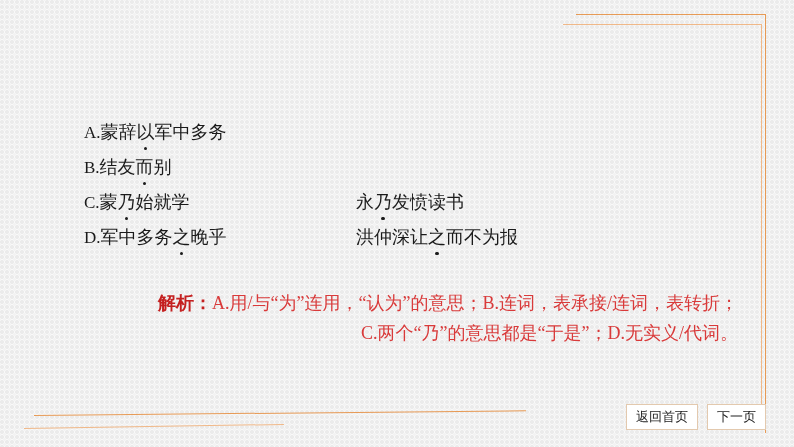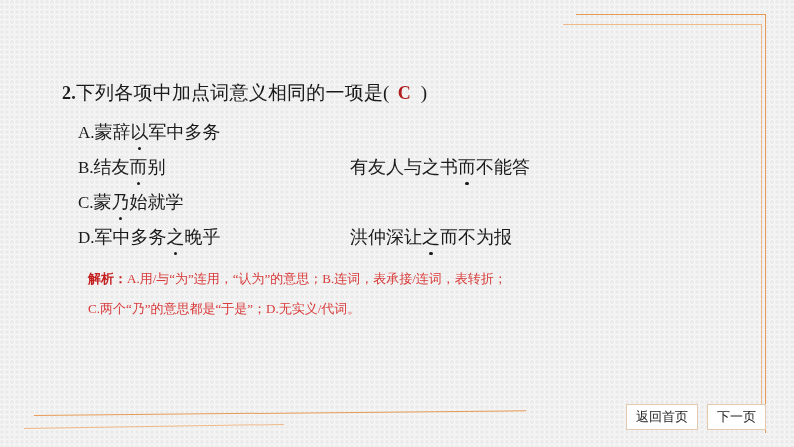"2.下列各项中加点词意义相同的一项是( C )" div.qline { html: <div> <span>2.</span><span>下列各项中加点词意义相同的一项是(</span><span>C</span><span>)</span> </div> -> none }
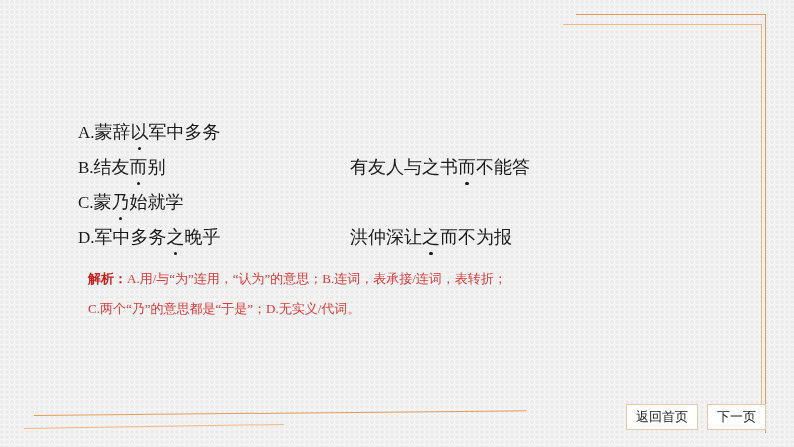"A.蒙辞以军中多务" #options { left: 78px -> 84px }
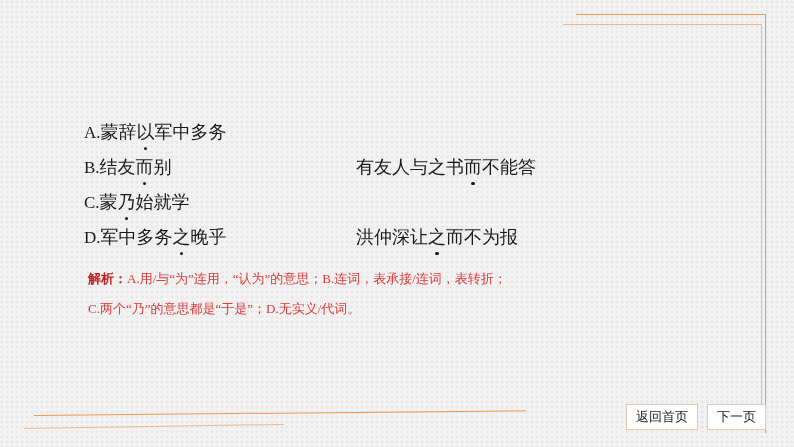"有友人与之书而不能答" div.ocell { html: <div><span>有友人与之书</span><span>而</span><span>不能答</span></div> -> none }
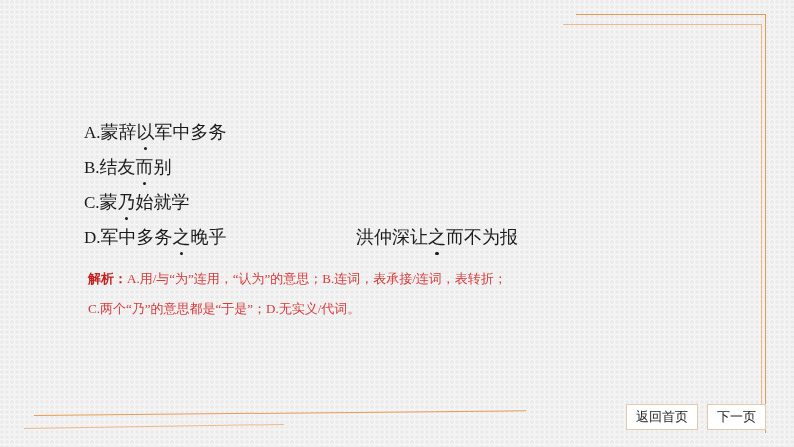"永乃发愤读书" div.ocell { html: none -> <div><span>永</span><span>乃</span><span>发愤读书</span></div> }
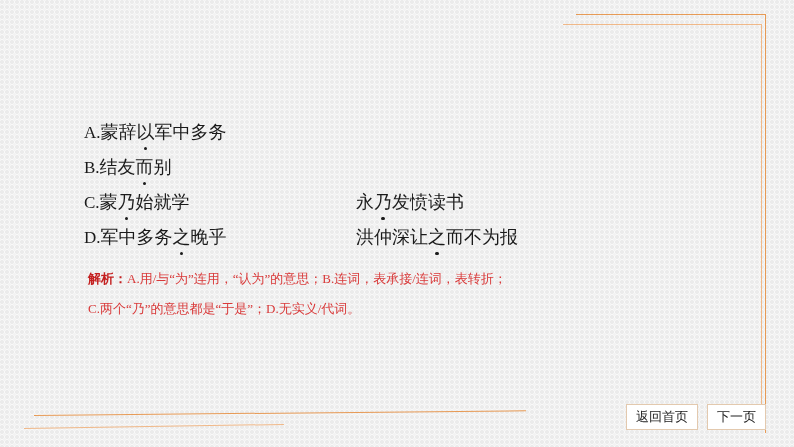"解析：A.用/与“为”连用，“认为”的意思；B.连词，表承接/连词，表转折；" #analysis { font-size: 13px -> 18px; text-align: none -> right; top: 264px -> 288px }
